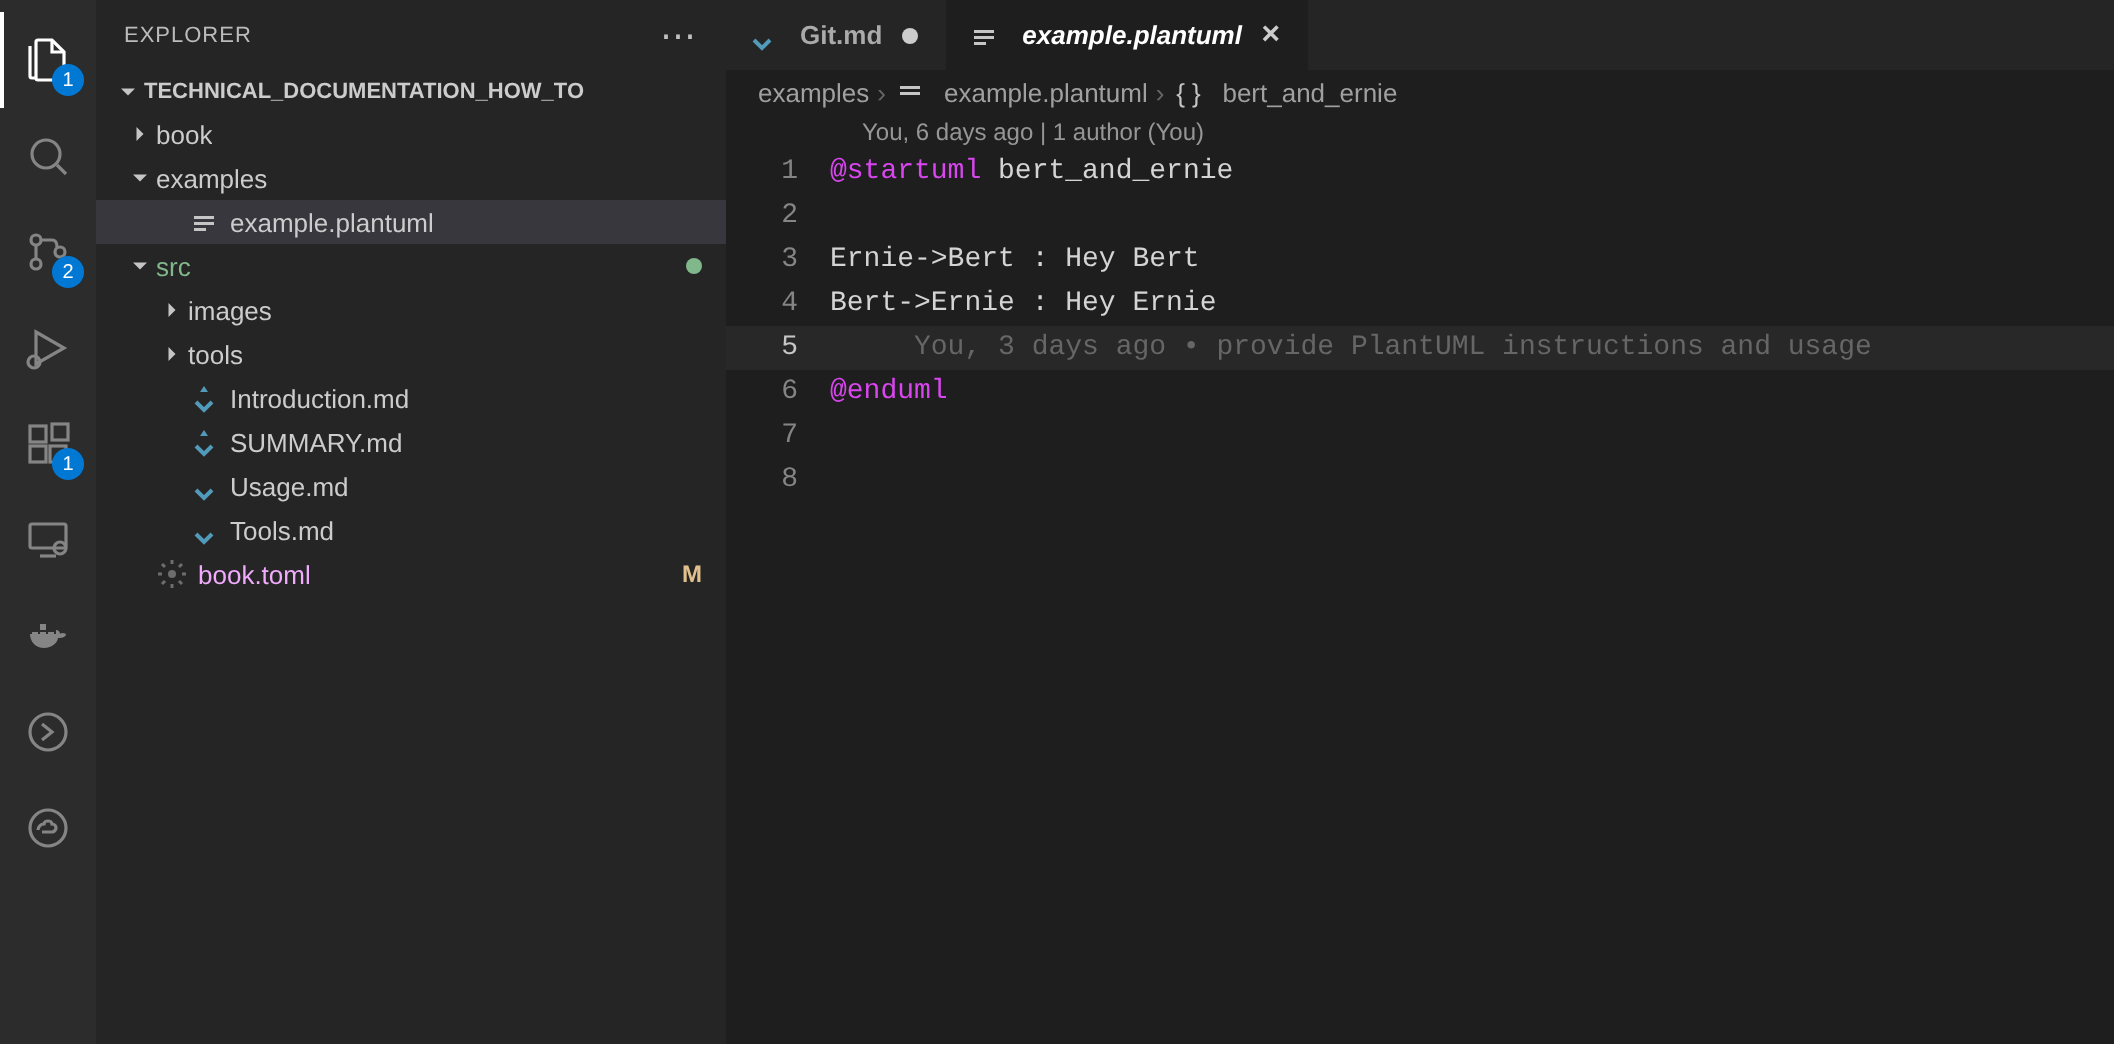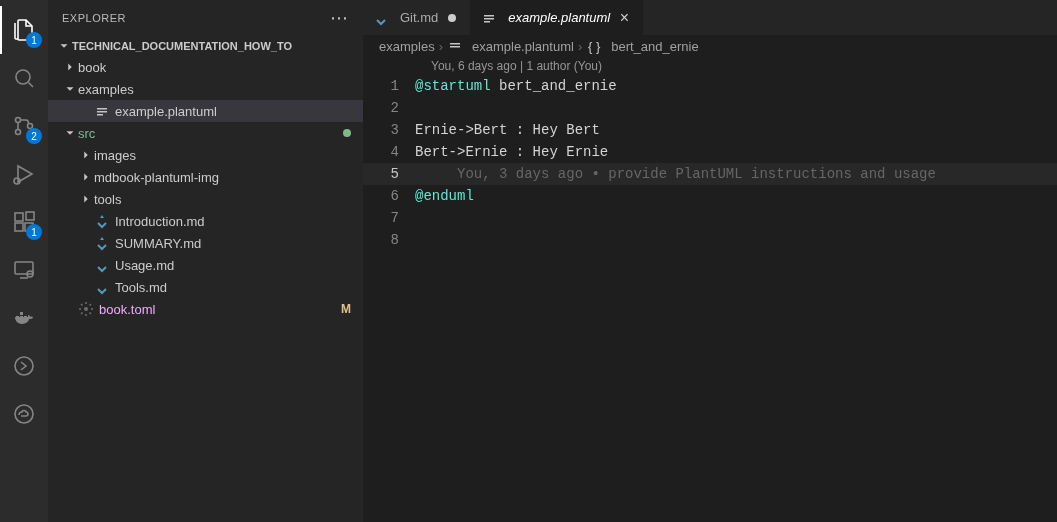"Git.md" .tab { font-weight: none -> bold }
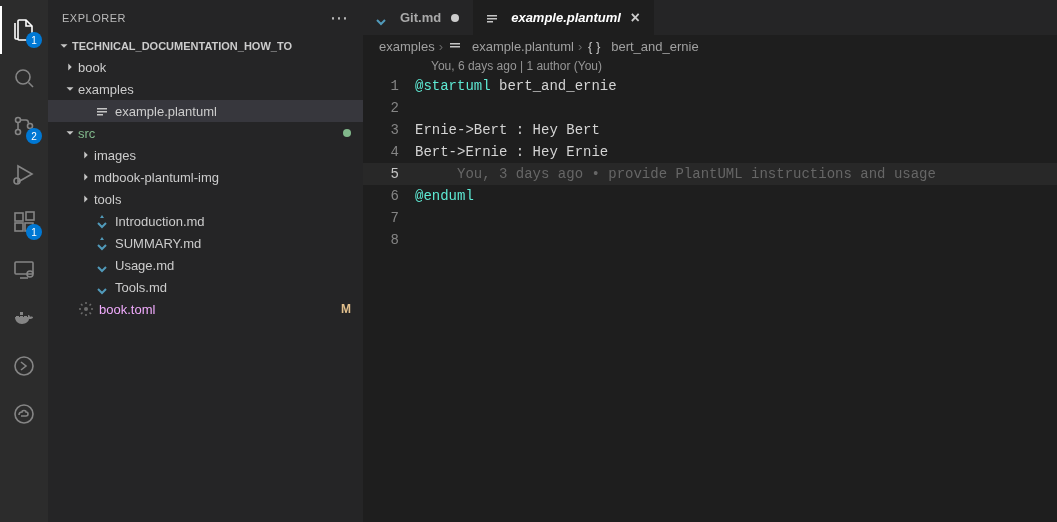"@startuml" .kw { color: #5eead4 -> #d946ef }
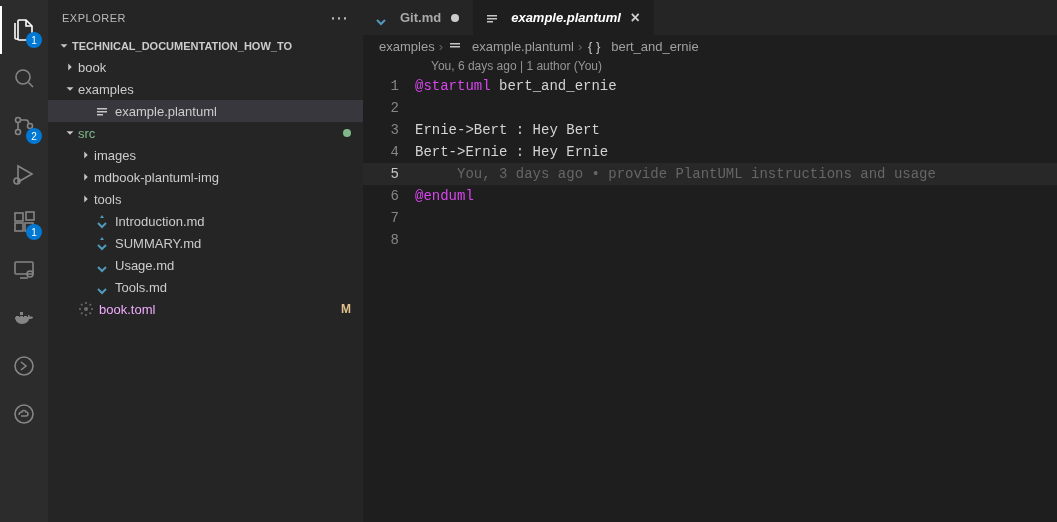"mdbook-plantuml-img" div.tree-row { html: <div> <span> <svg> <path></path> </svg> </span> <span>mdbook-plantuml-img</span> </div> -> none }
